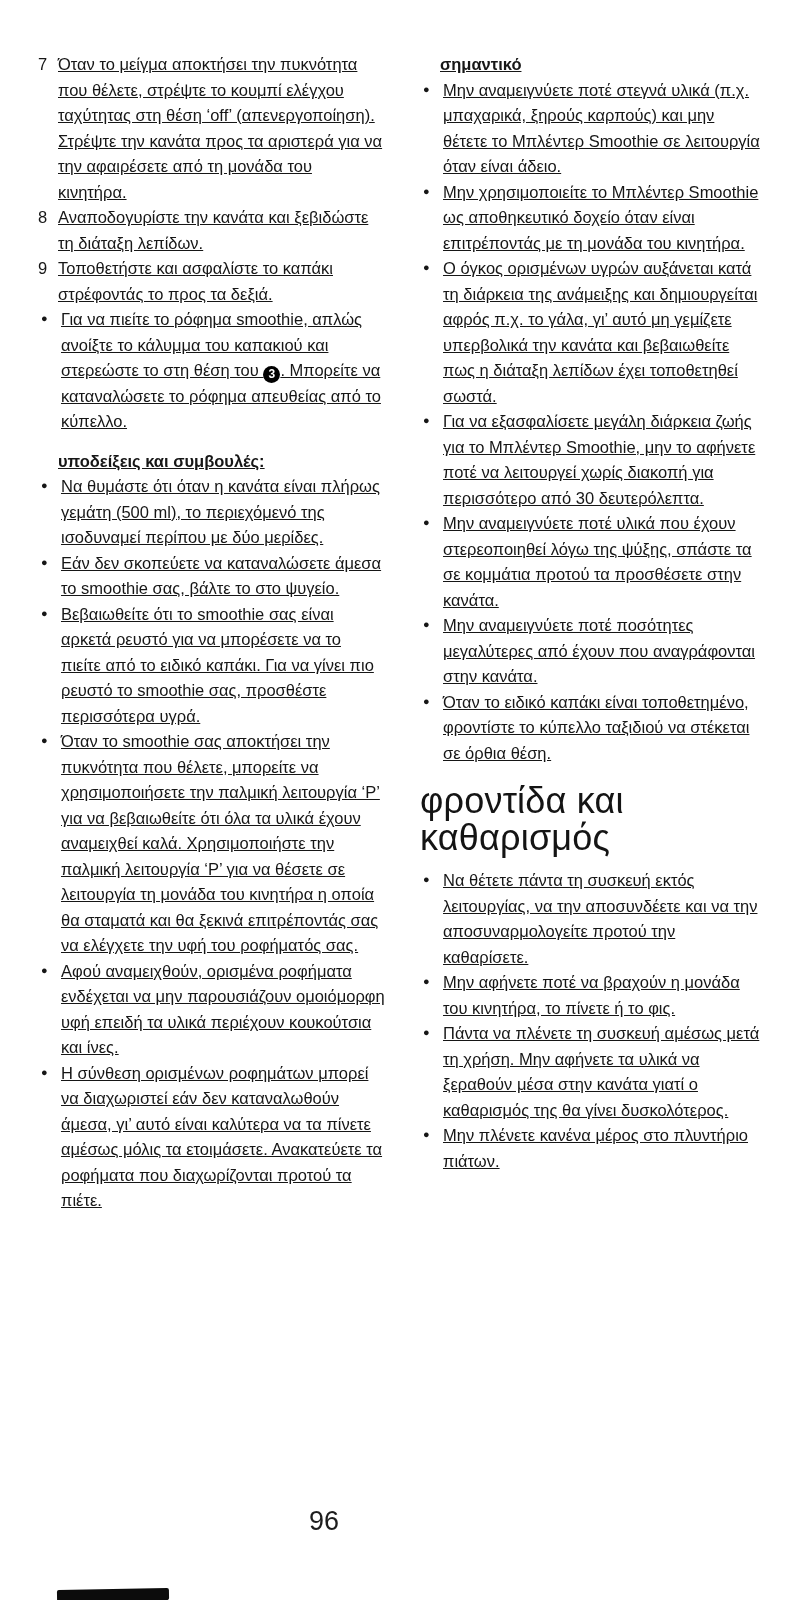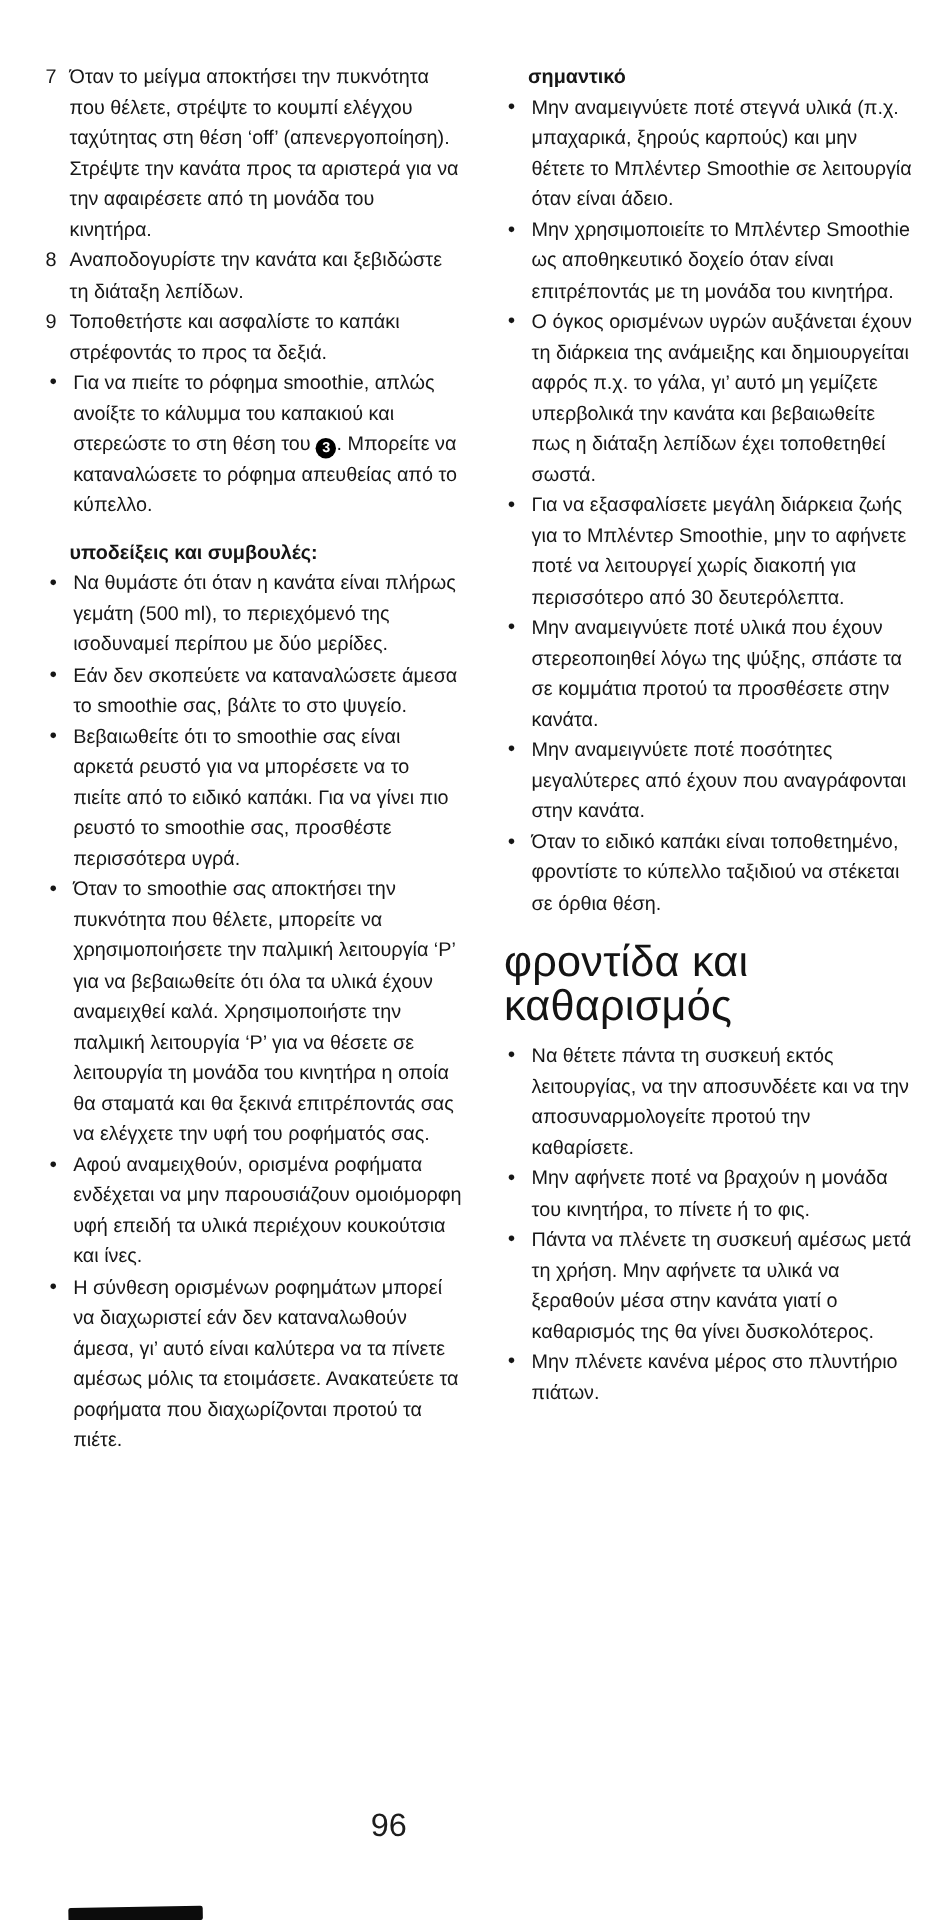"Όταν το μείγμα αποκτήσει την" .text { text-decoration: none -> underline }
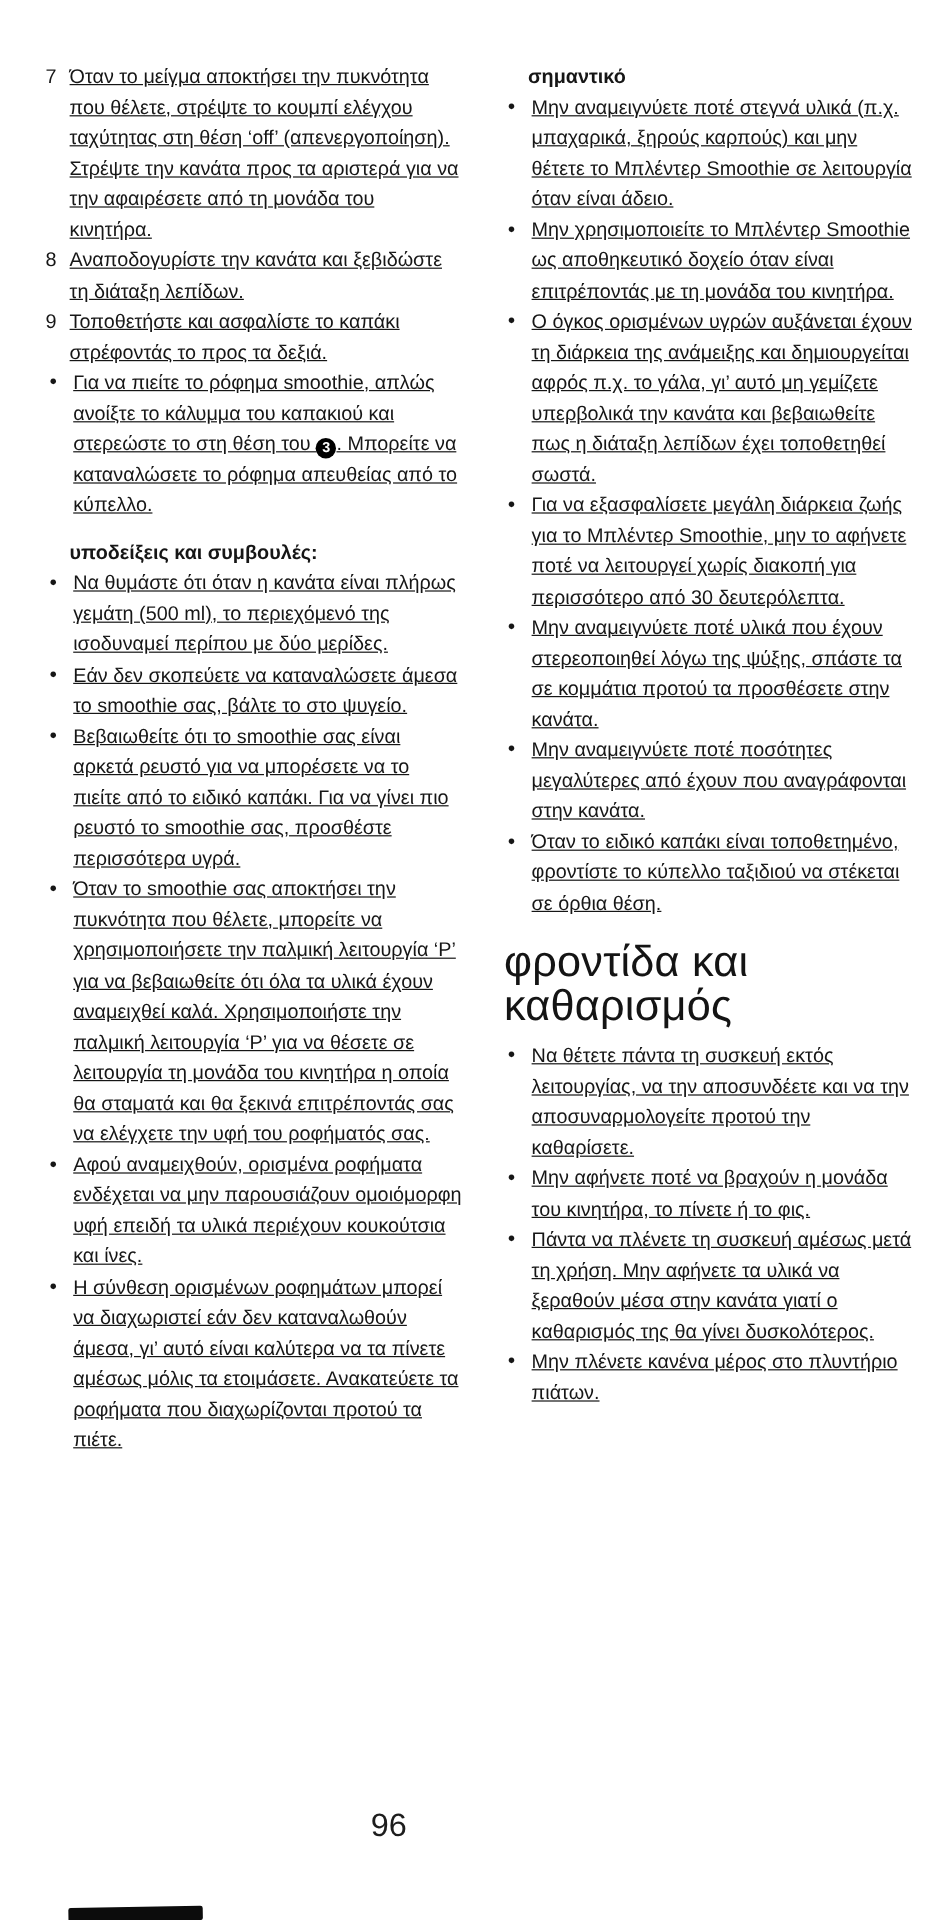"σημαντικό" .subheading { text-decoration: none -> underline }
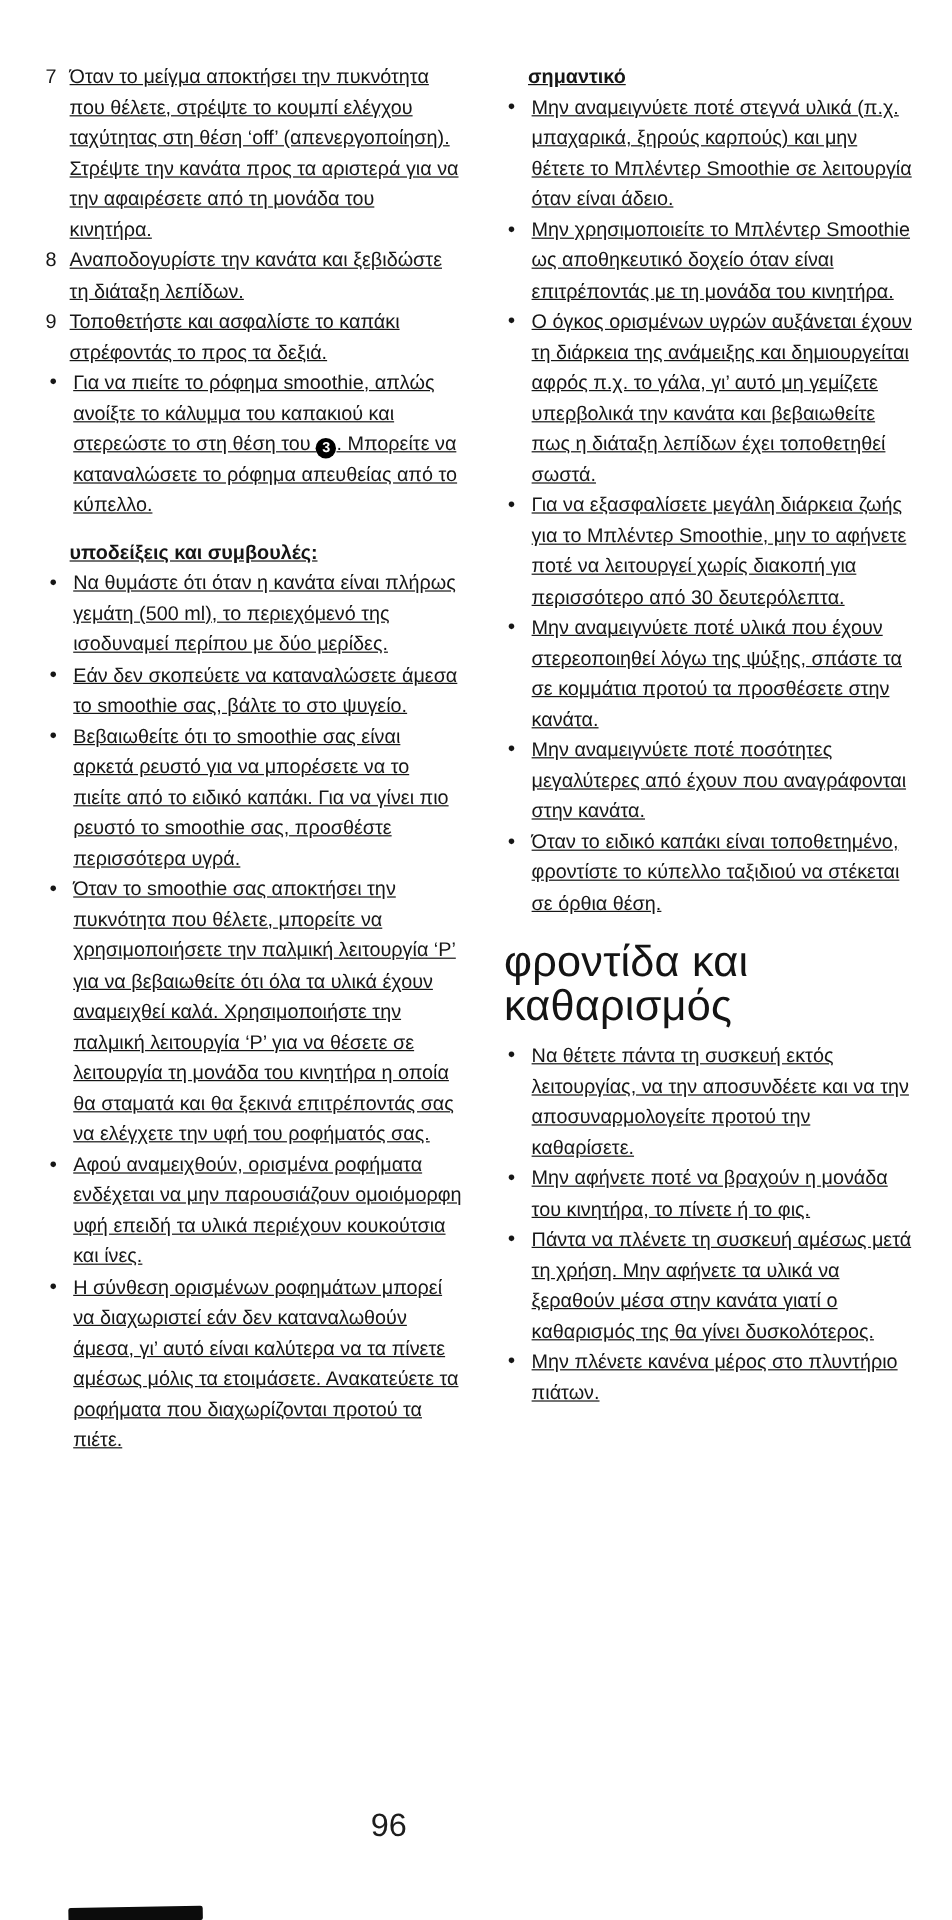"Ο όγκος ορισμένων υγρών αυξάνεται" span.text { text: έχουν -> κατά }
